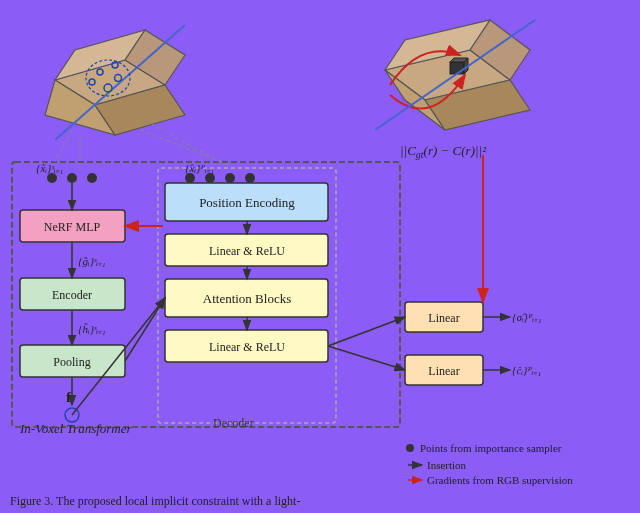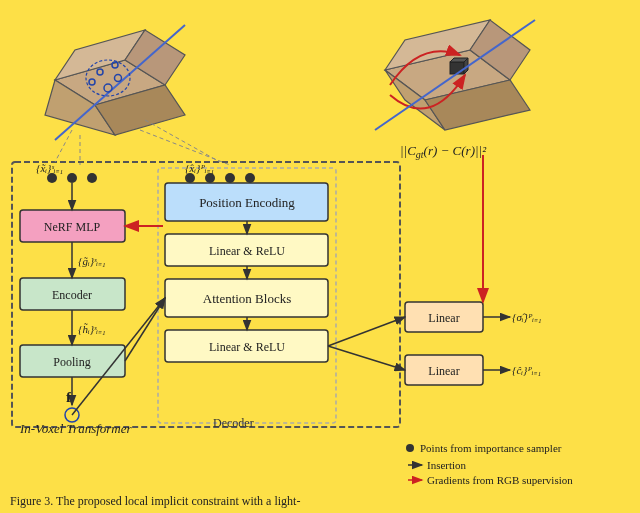"||Cgt(r) − C(r)||²" .main-container { background: #fde047 -> #8b5cf6 }
